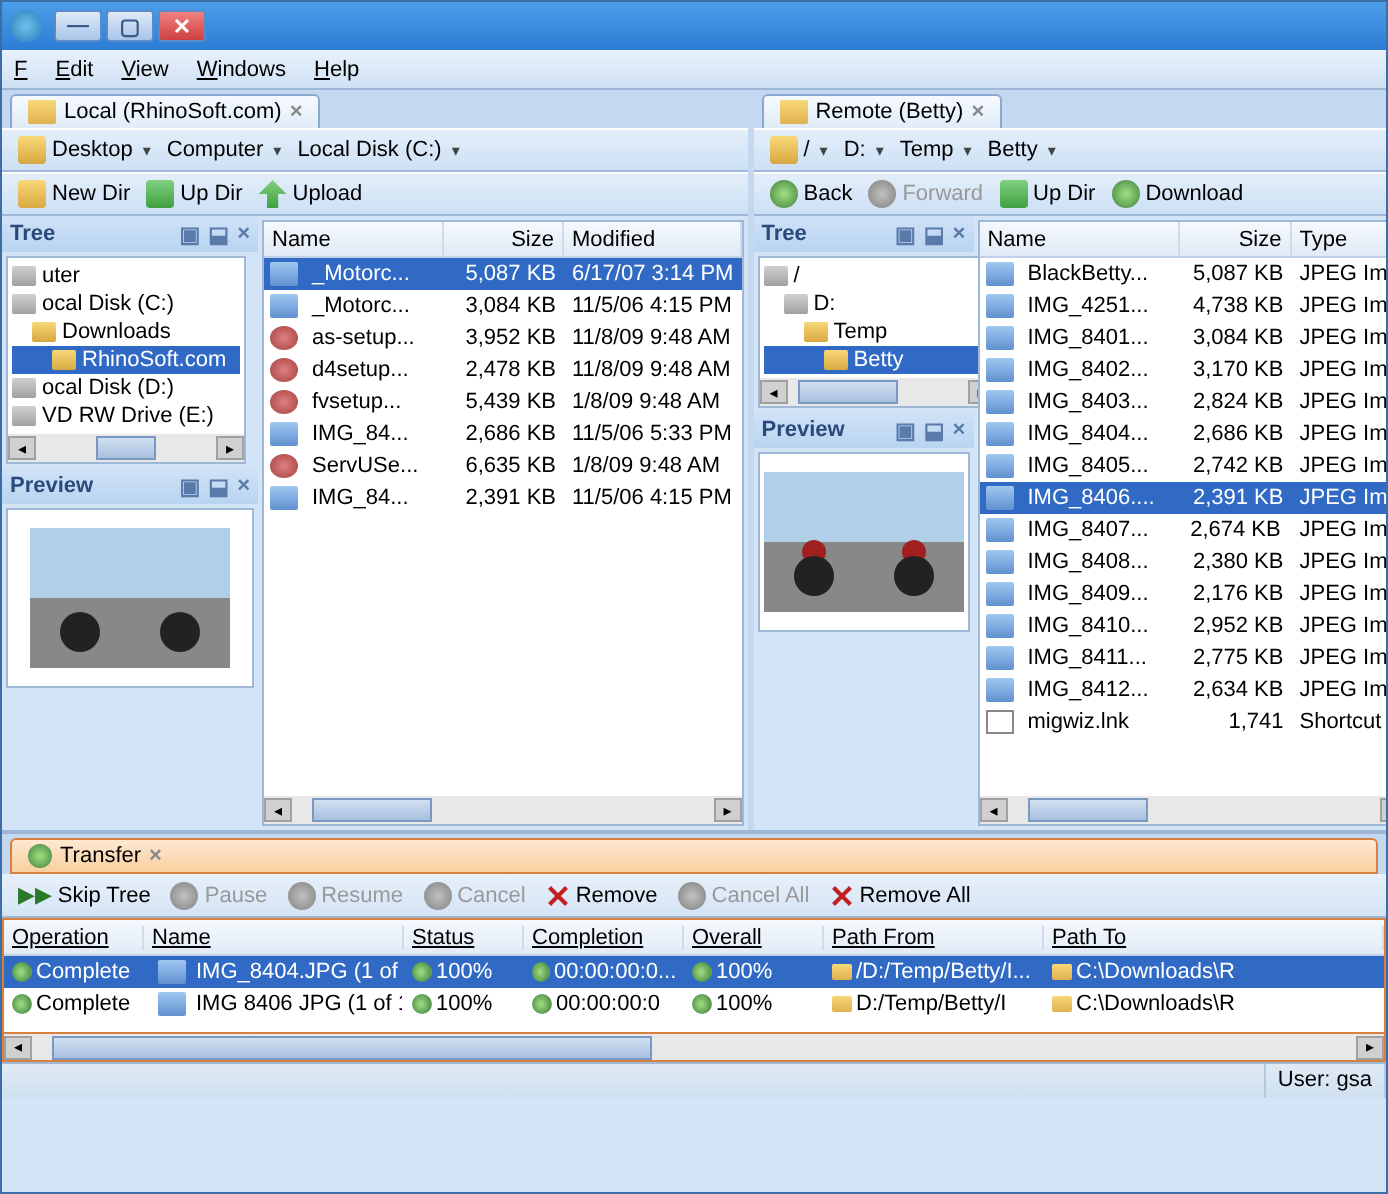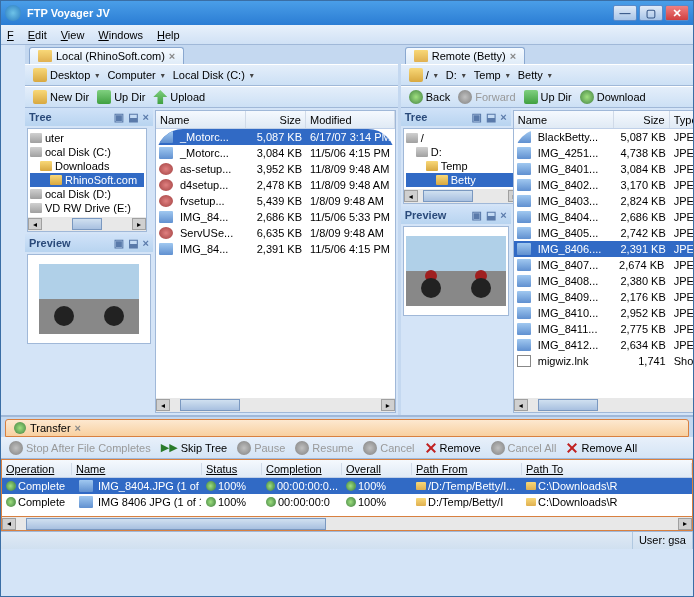"FTP Voyager JV" div.title { html: <div>FTP Voyager JV</div> -> none }
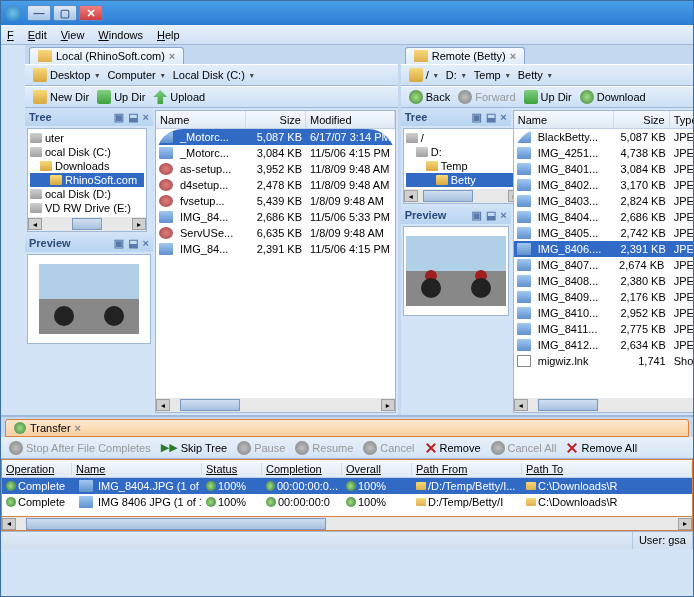"Local (RhinoSoft.com)" .split { padding-left: 24px -> none }
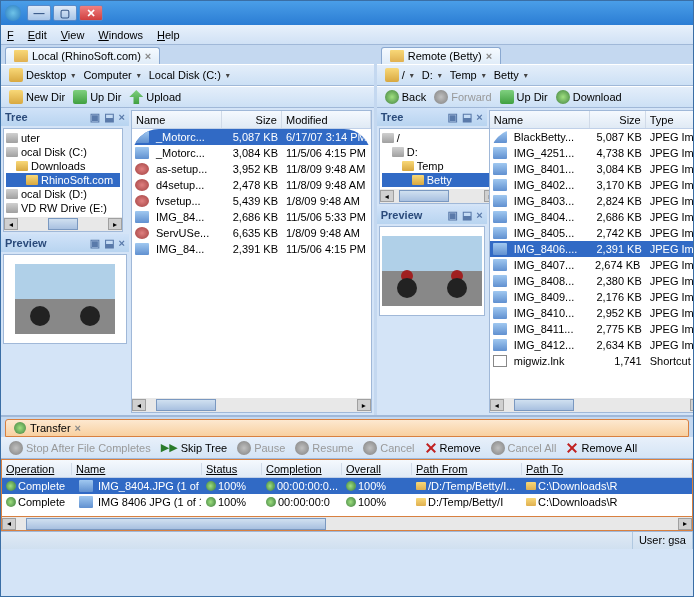"_Motorc..." .filelist { border-radius: 27px -> none }
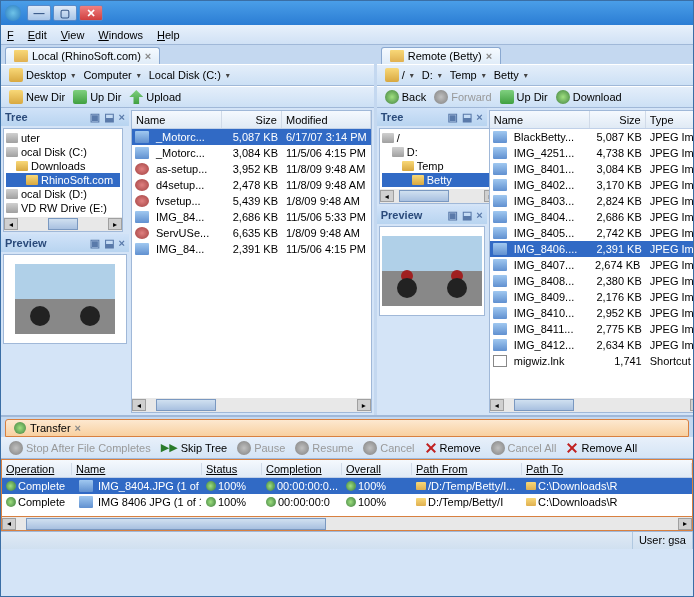"Stop After File Completes" div.tbtn { html: <div> <div></div> <span>Stop After File Completes</span> </div> -> none }
